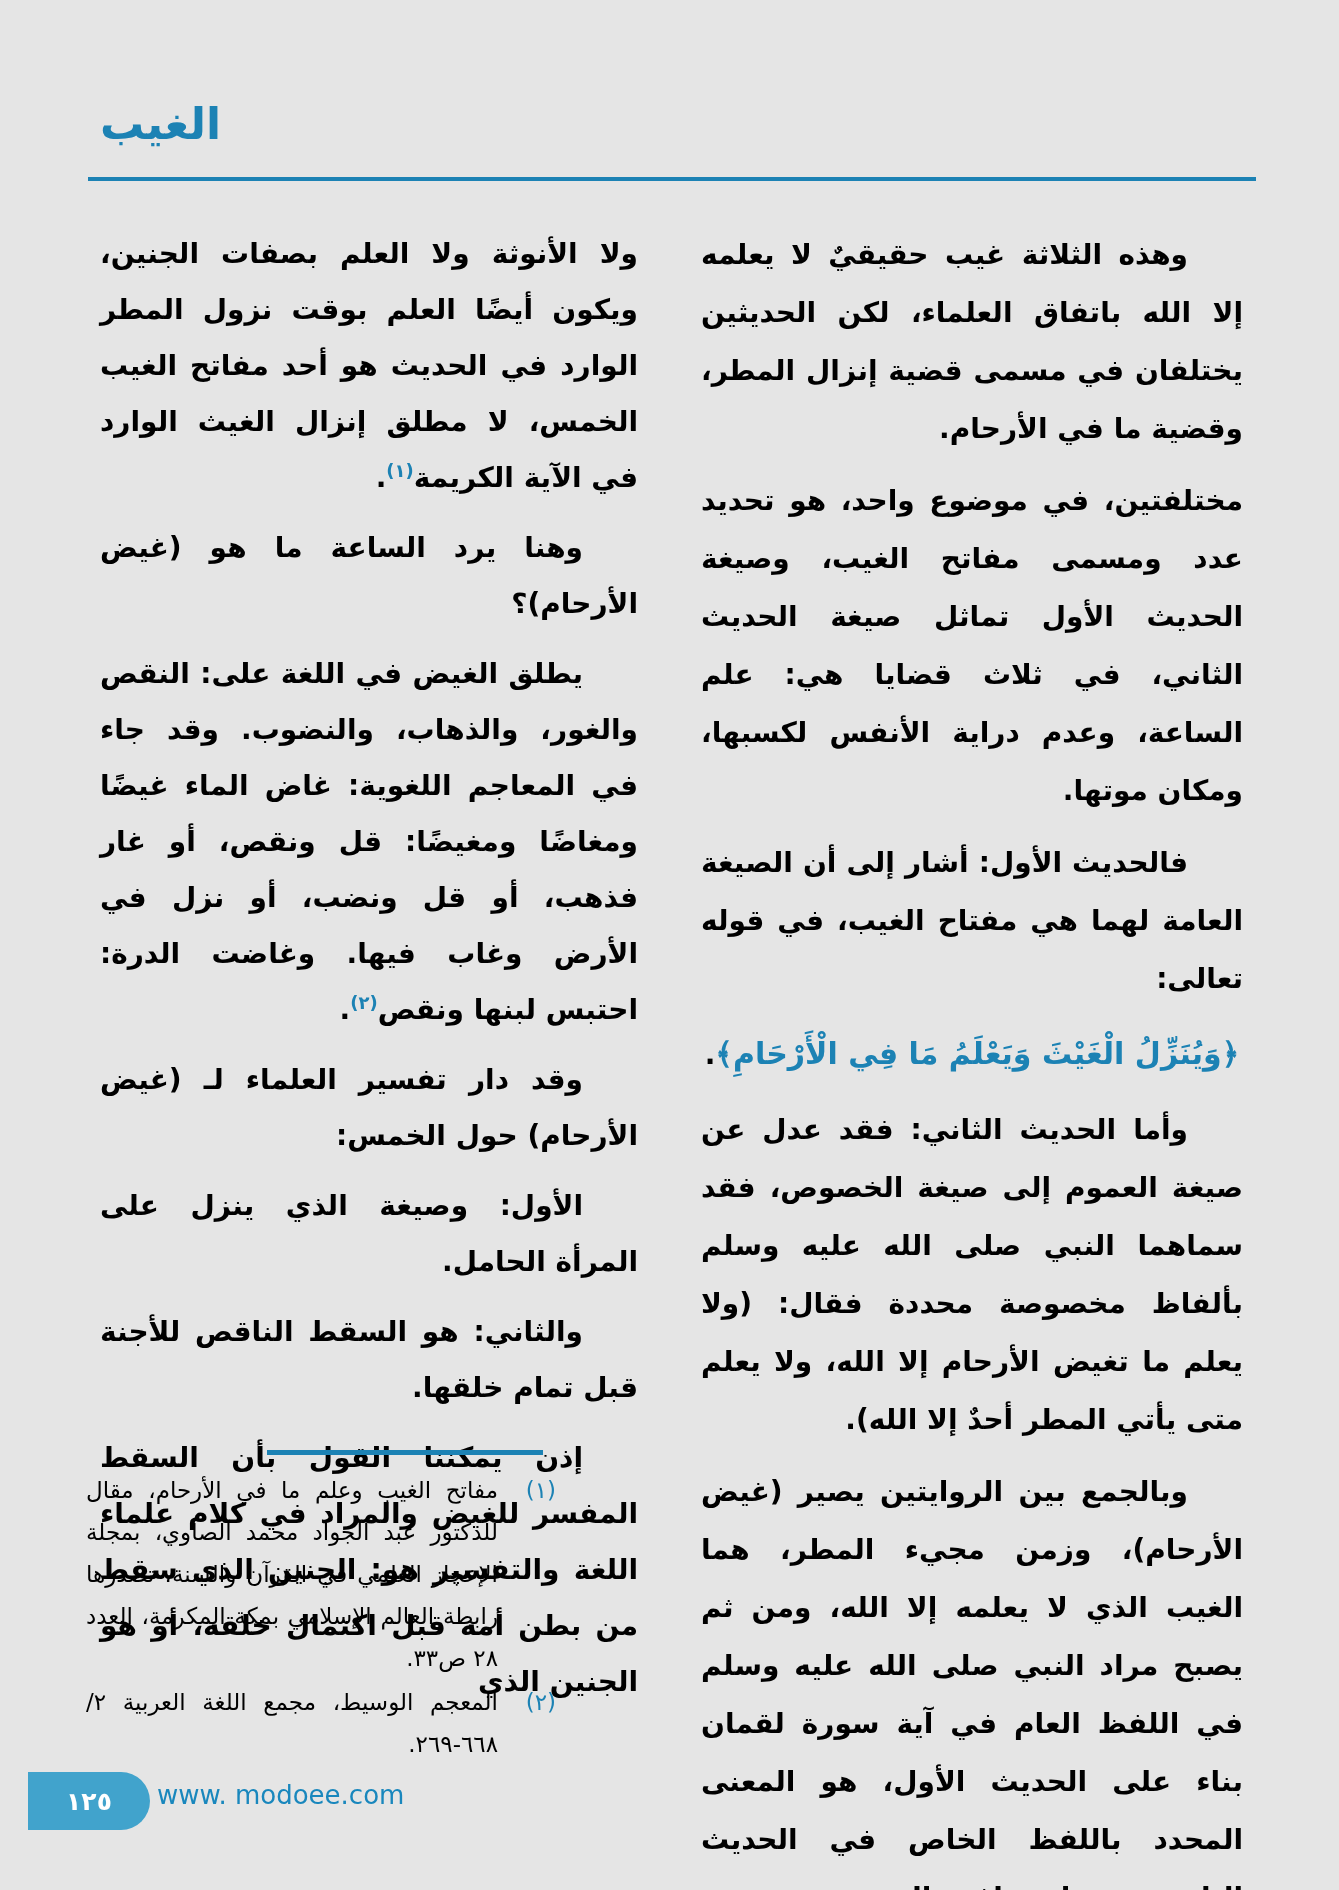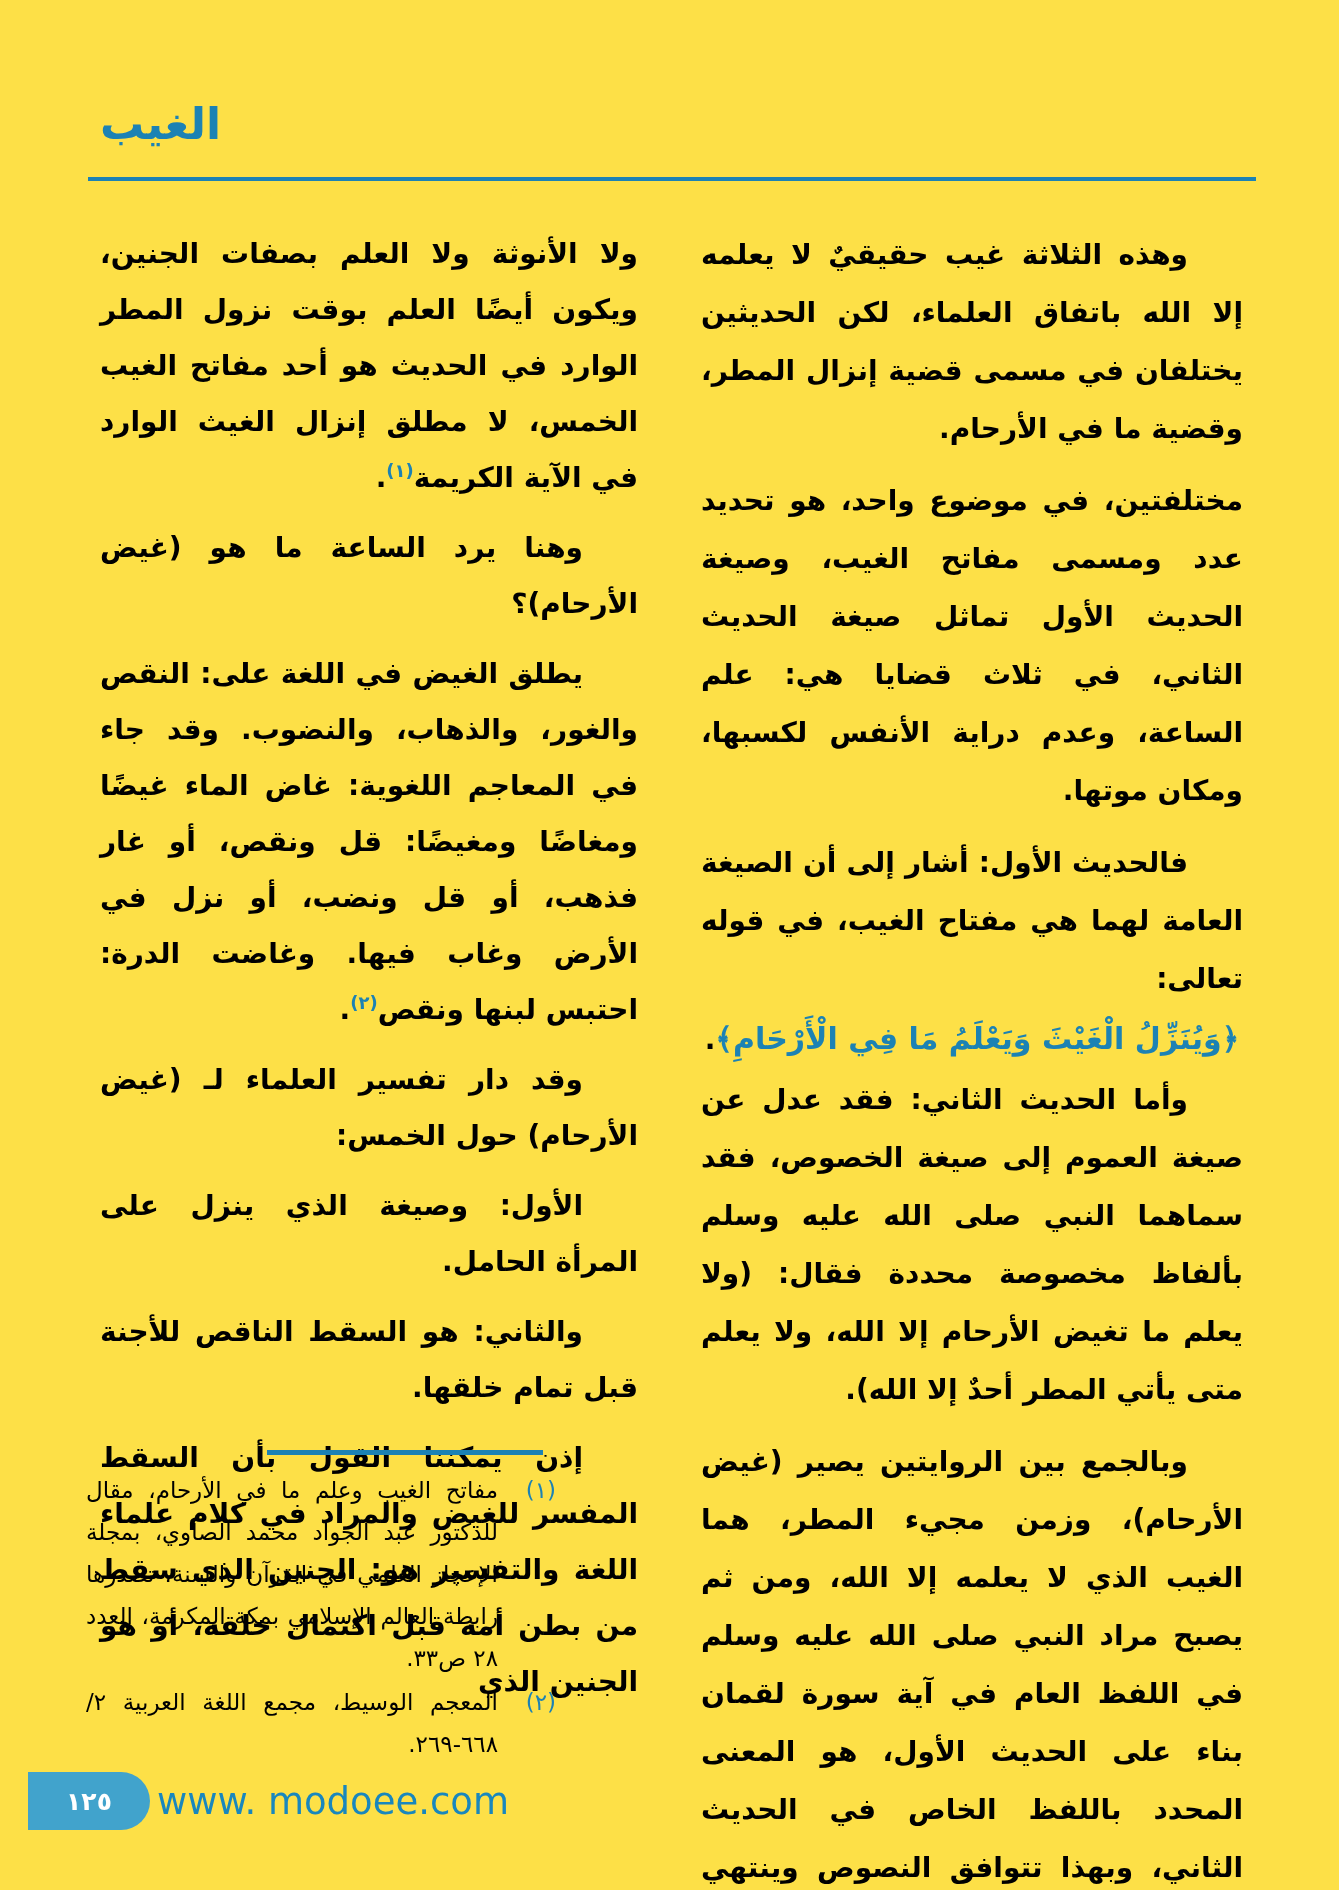"الغيب" .page { background: #fde047 -> #e5e5e5 }
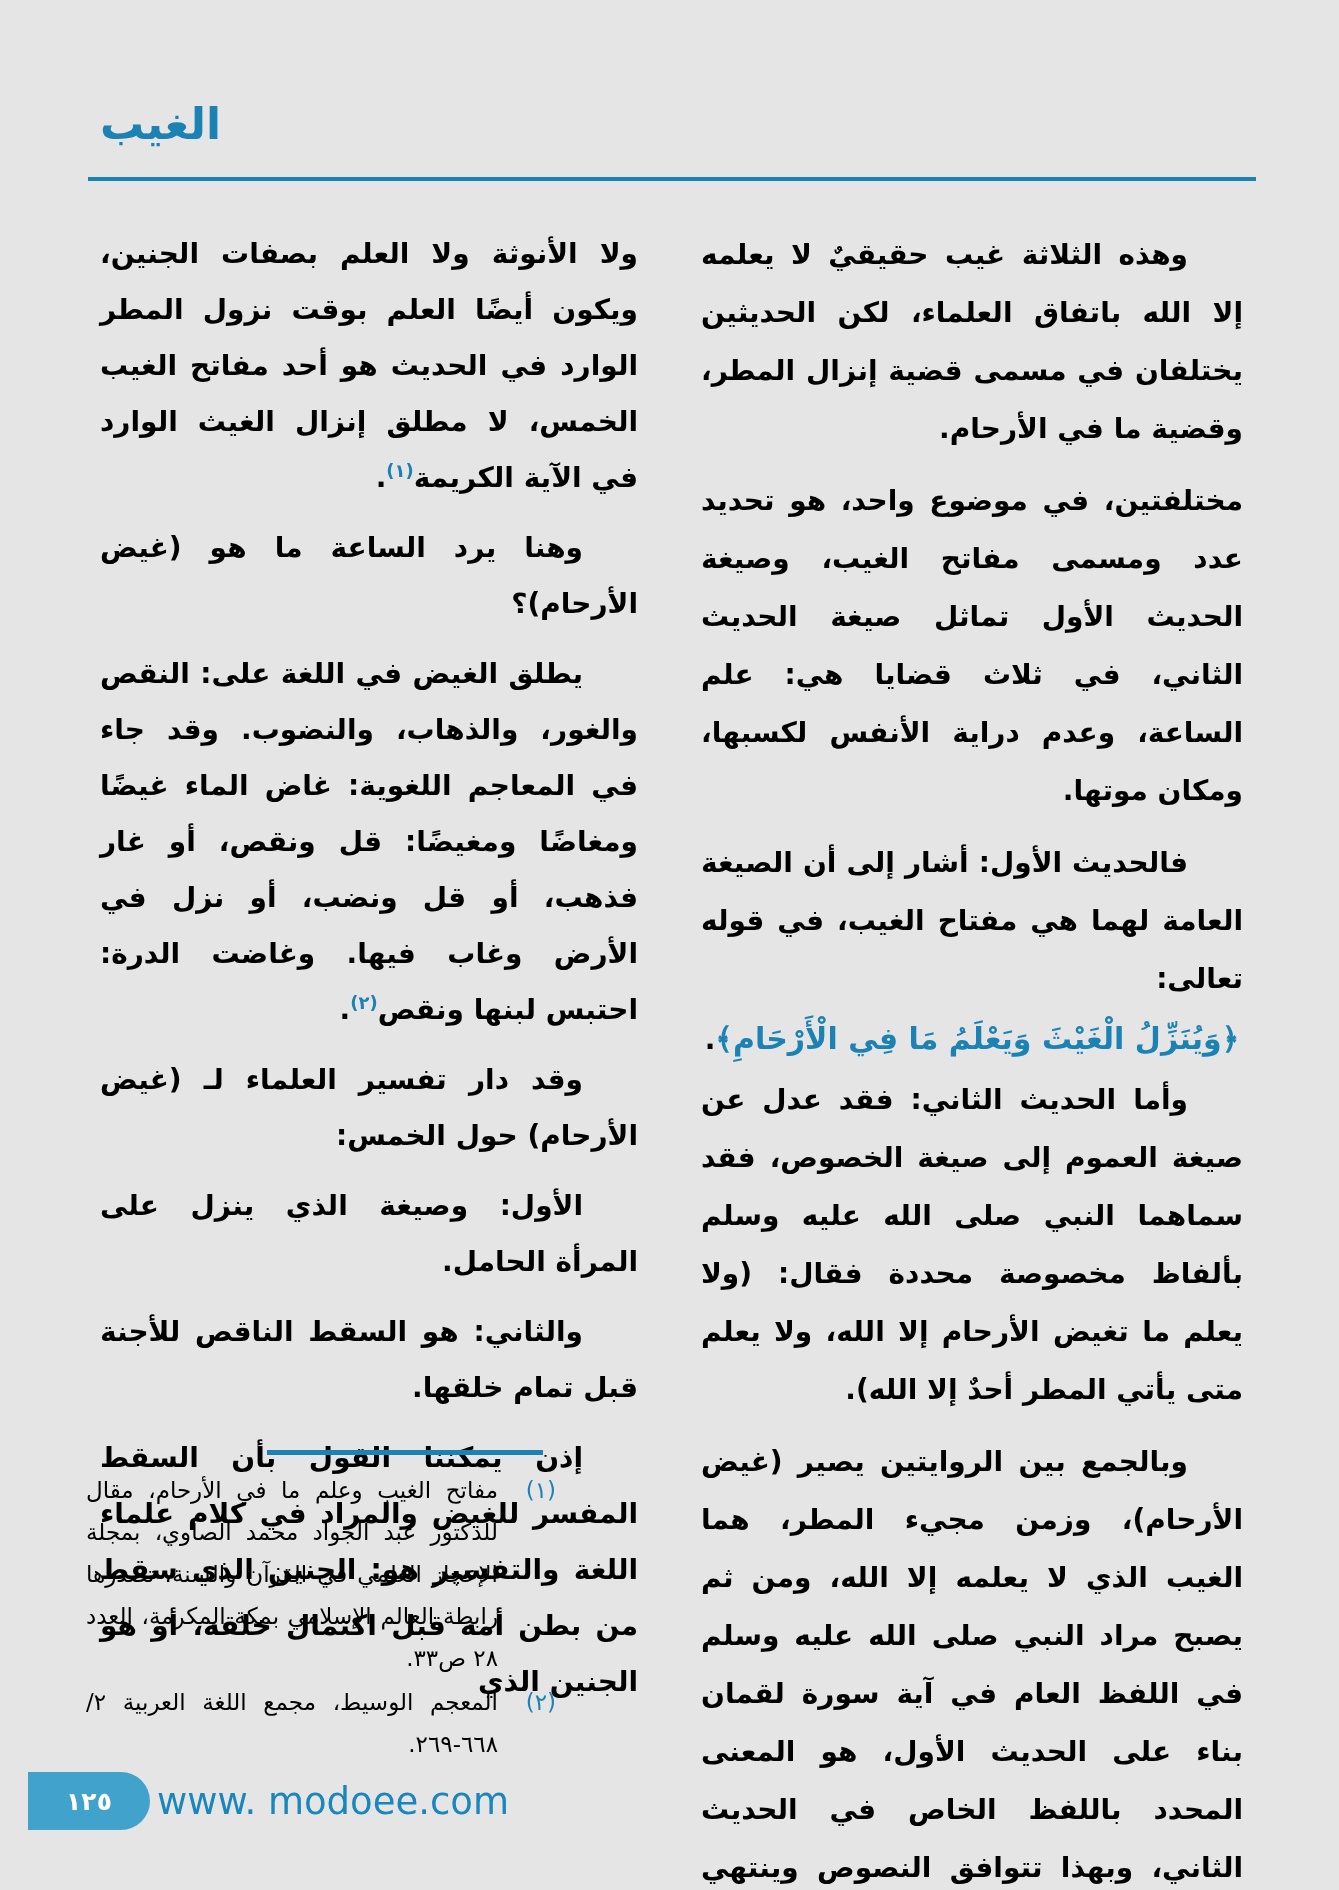"﴿وَيُنَزِّلُ الْغَيْثَ وَيَعْلَمُ مَا" .verse-line { line-height: 34px -> 64px }
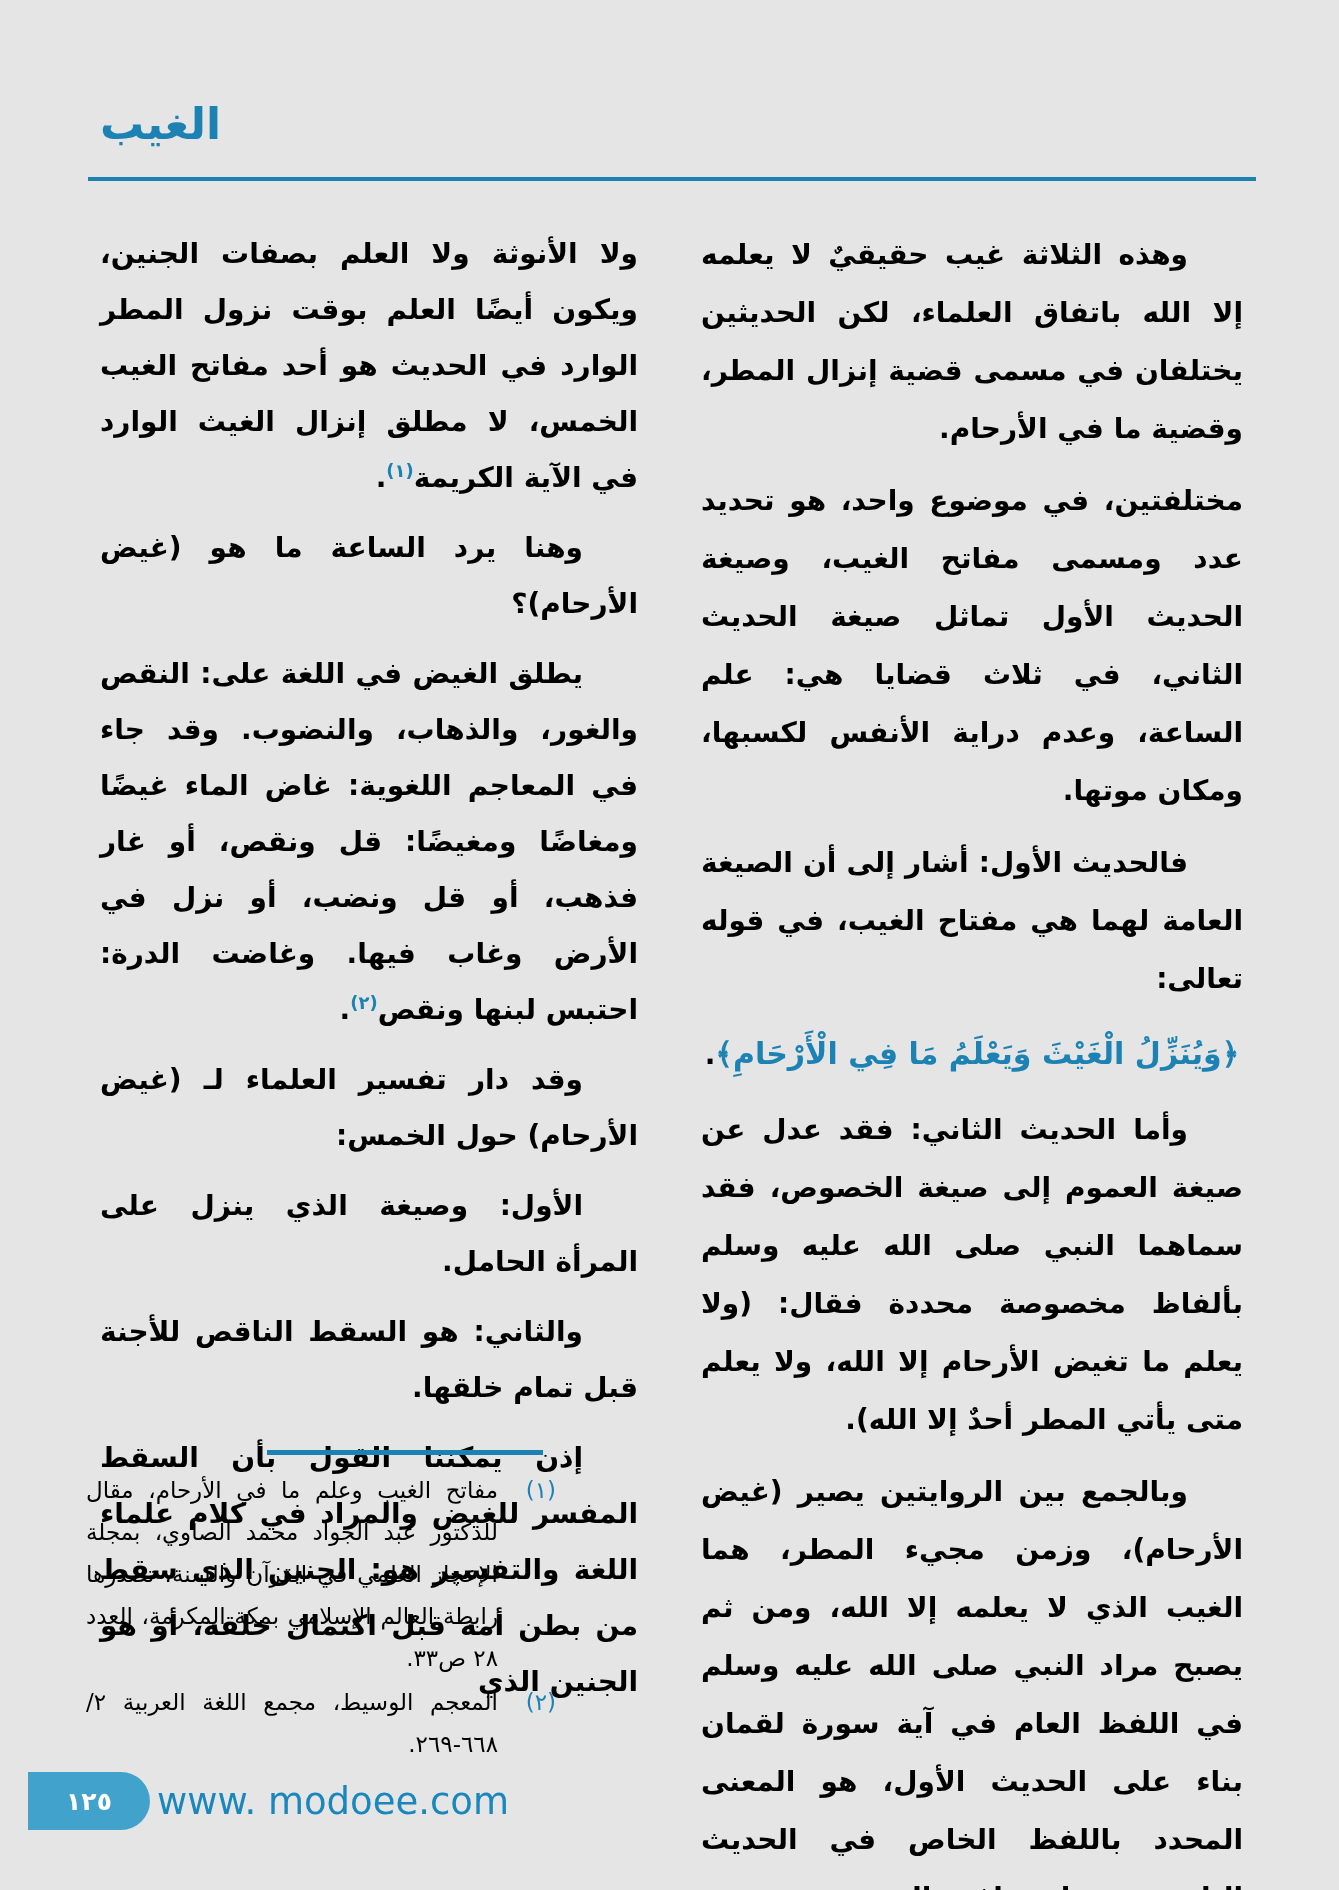"www. modoee.com" .site-url { font-size: 37px -> 26px }
